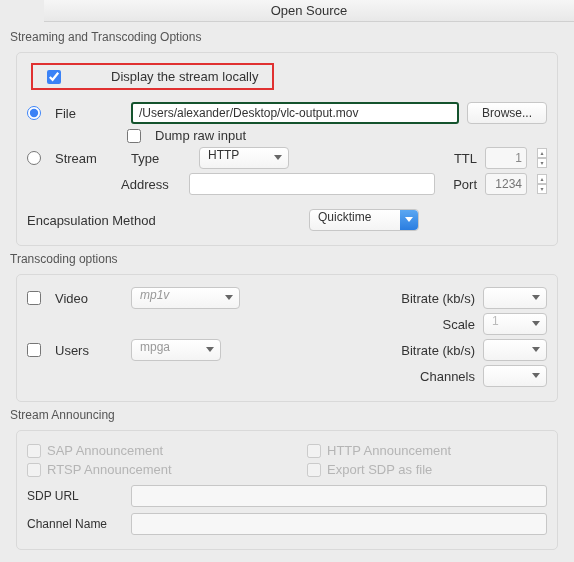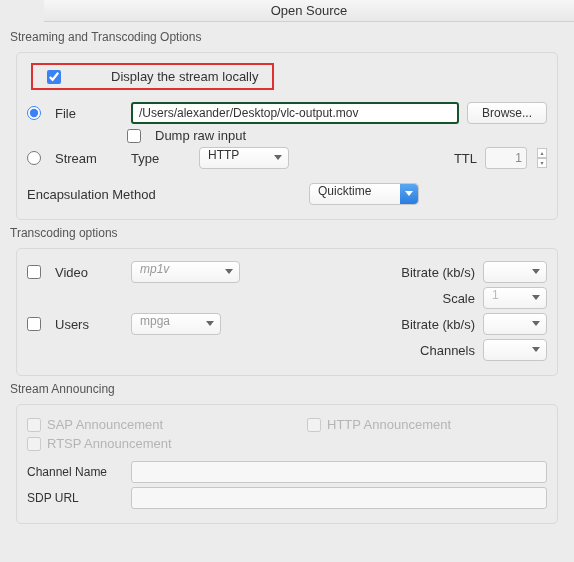"Address" div.row { html: none -> <div> <span></span> <span>Address</span> <input> <span>Port</span> <input> <div> <div>▴</div> <div>▾</div> </div> </div> }
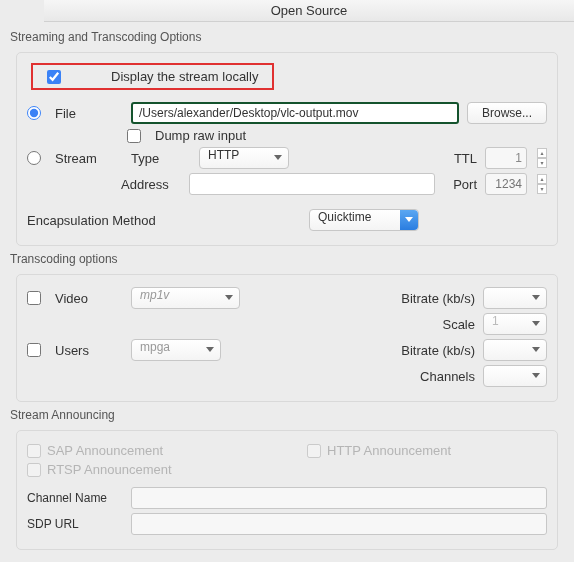"Export SDP as file" div.row { html: none -> <div> <input> <label>Export SDP as file</label> </div> }
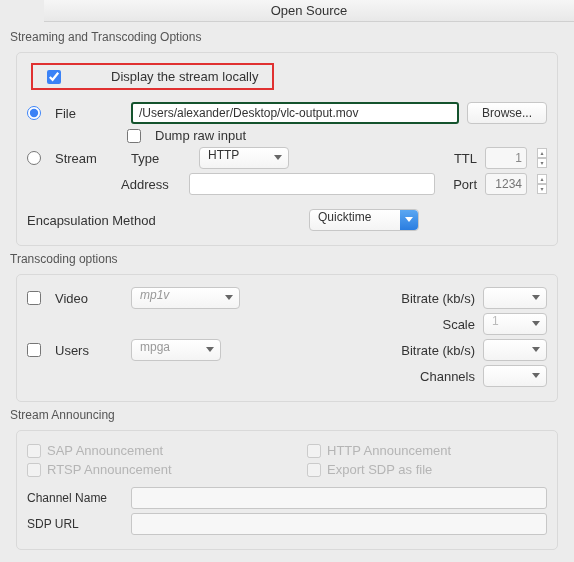"Channel Name" div.row { order: before "SDP URL" -> after "SDP URL" }
